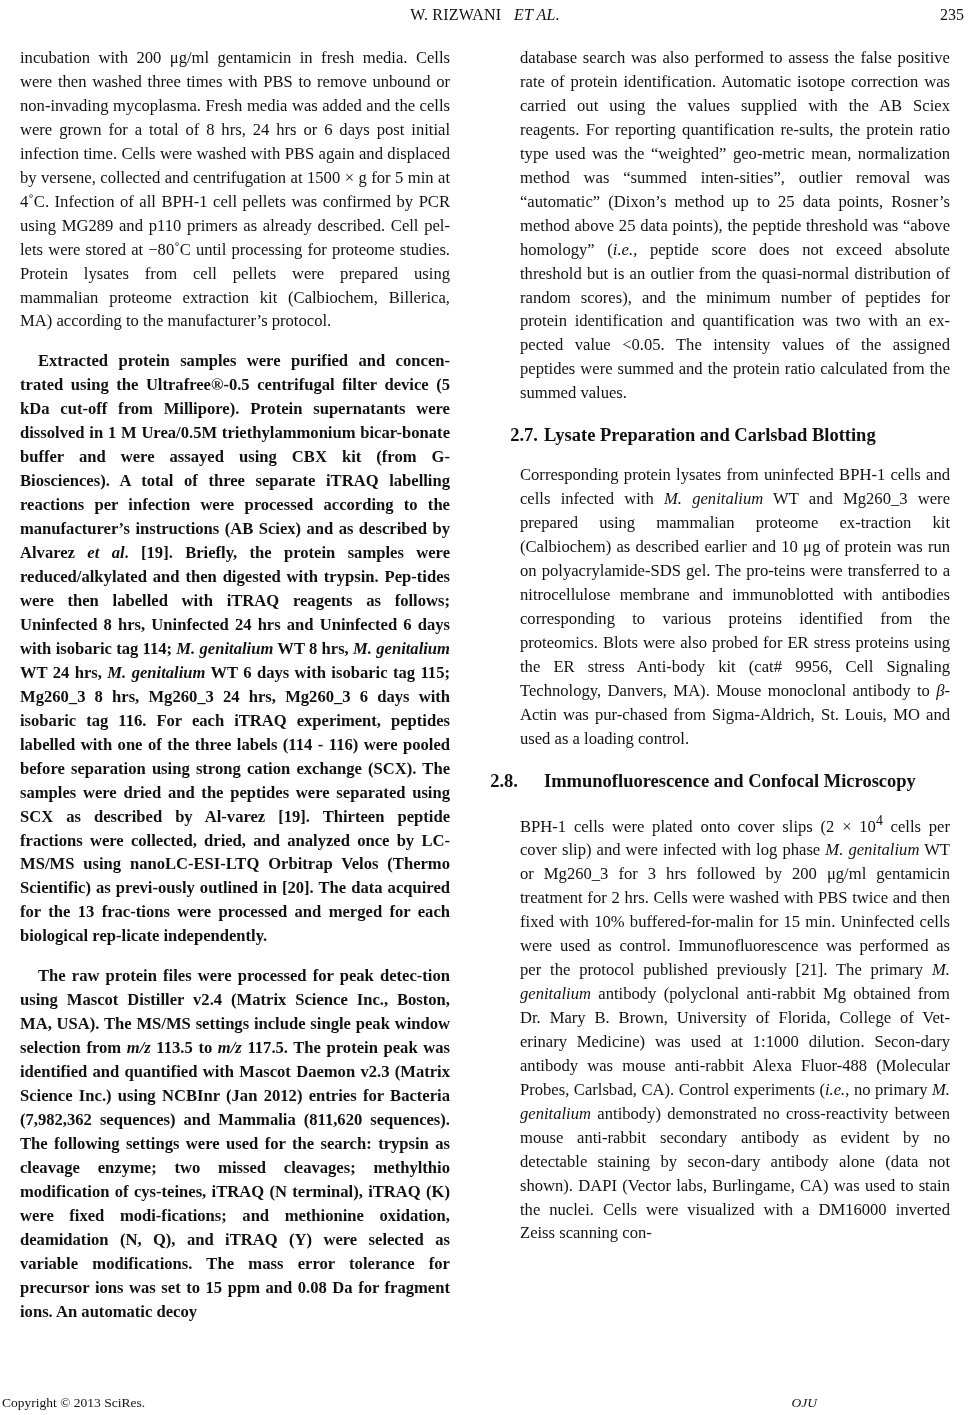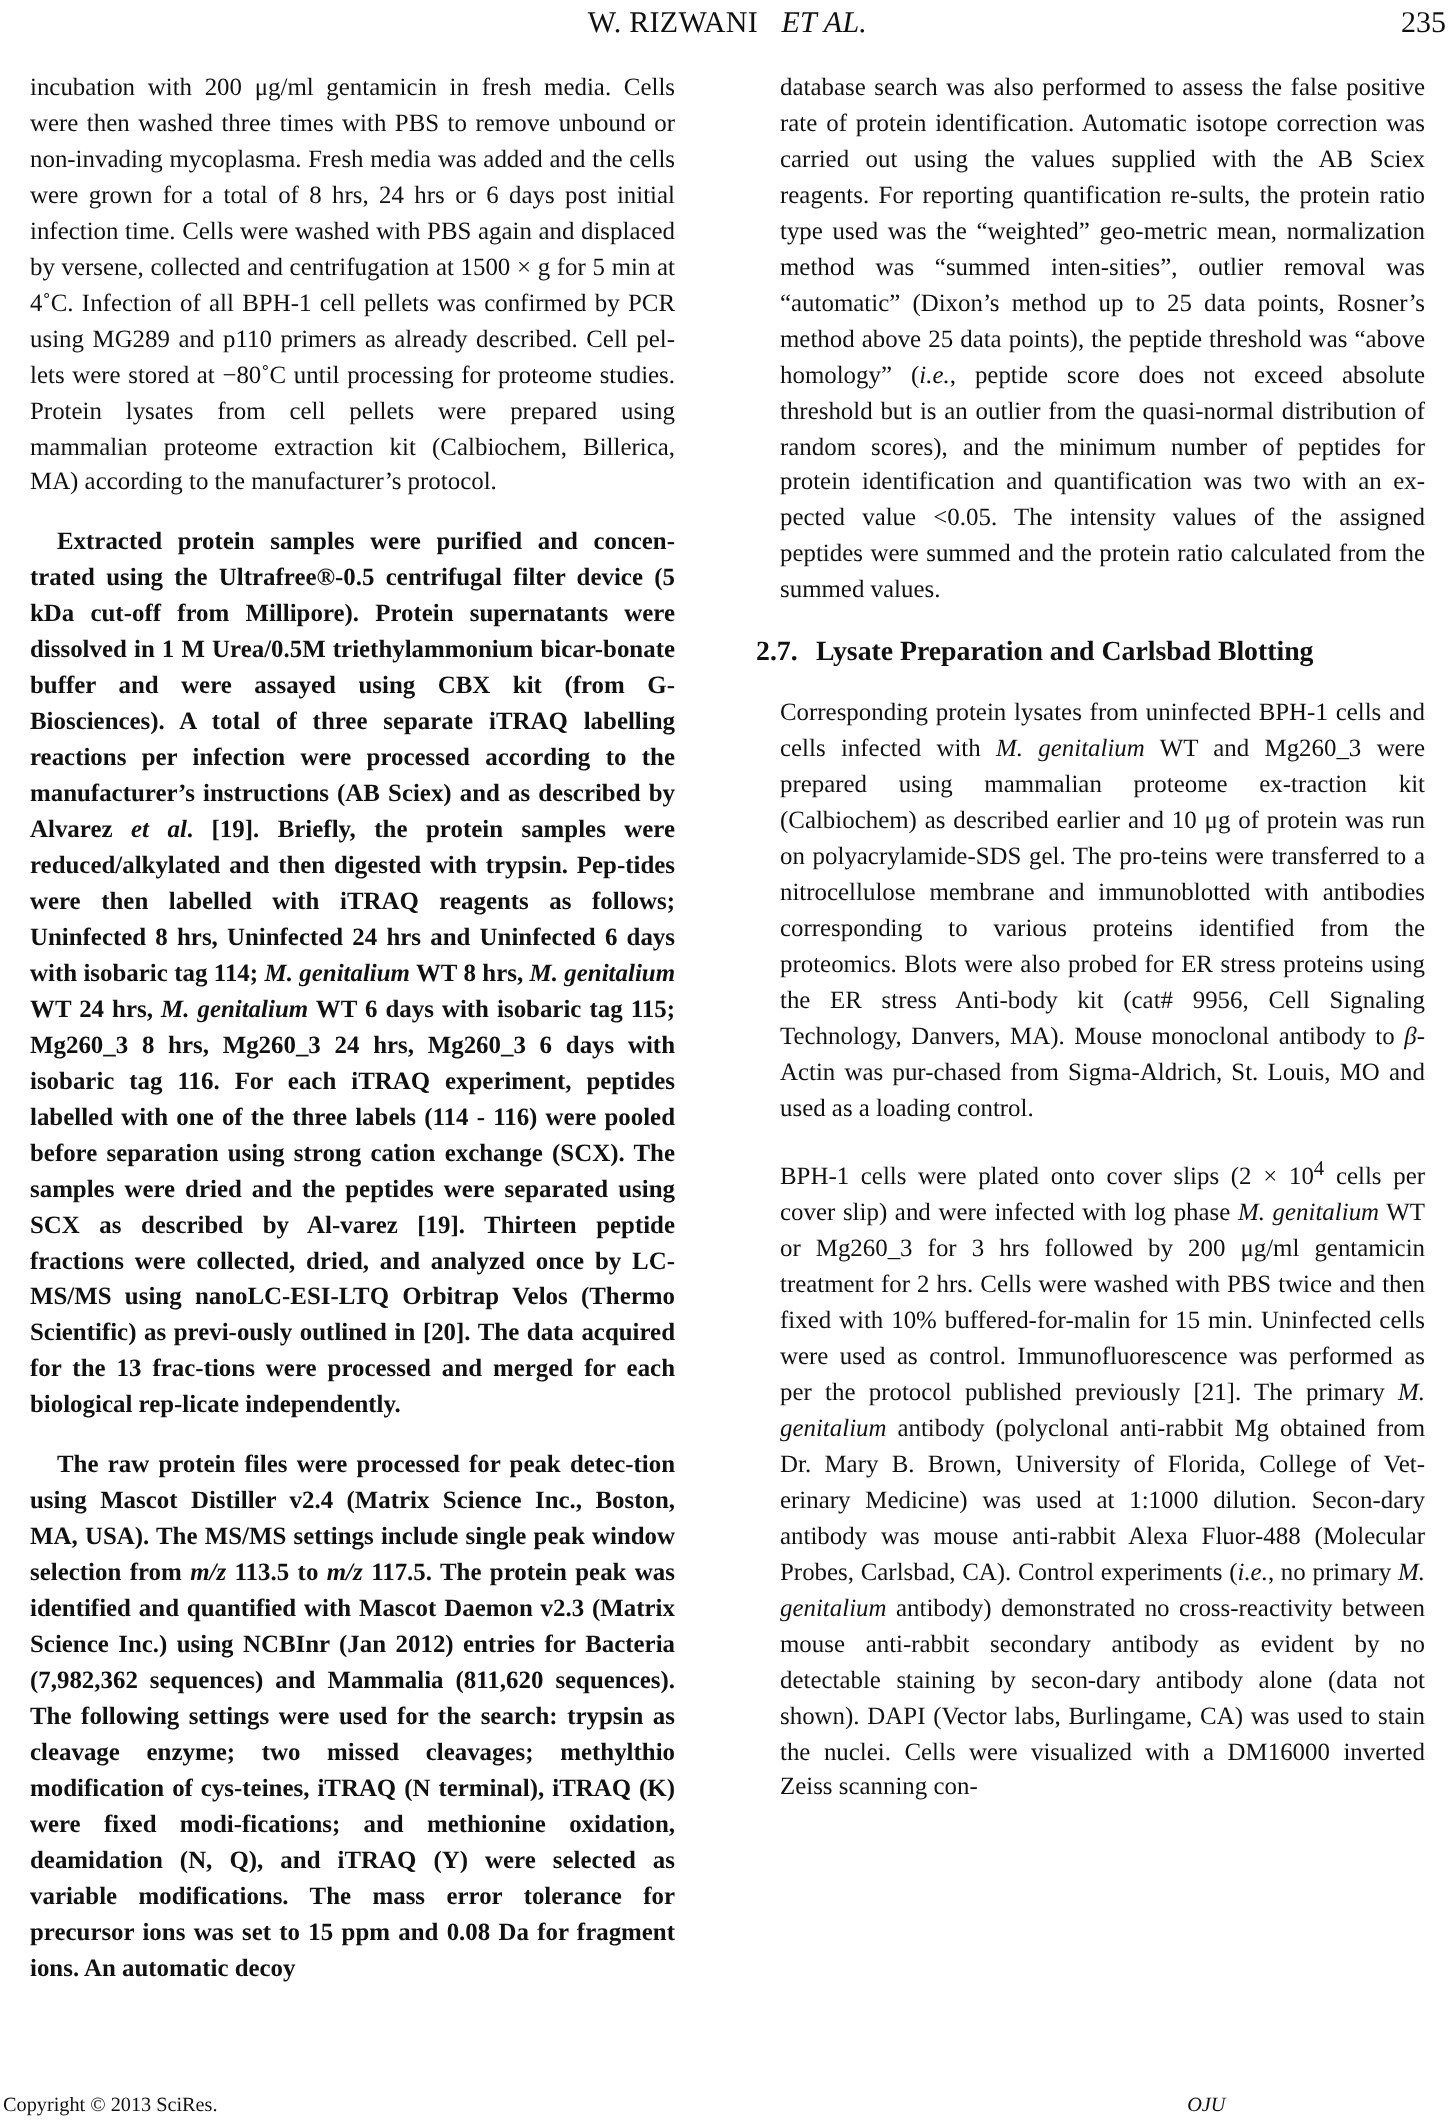"W. RIZWANI ET AL." .running-head { font-size: 20px -> 16px }
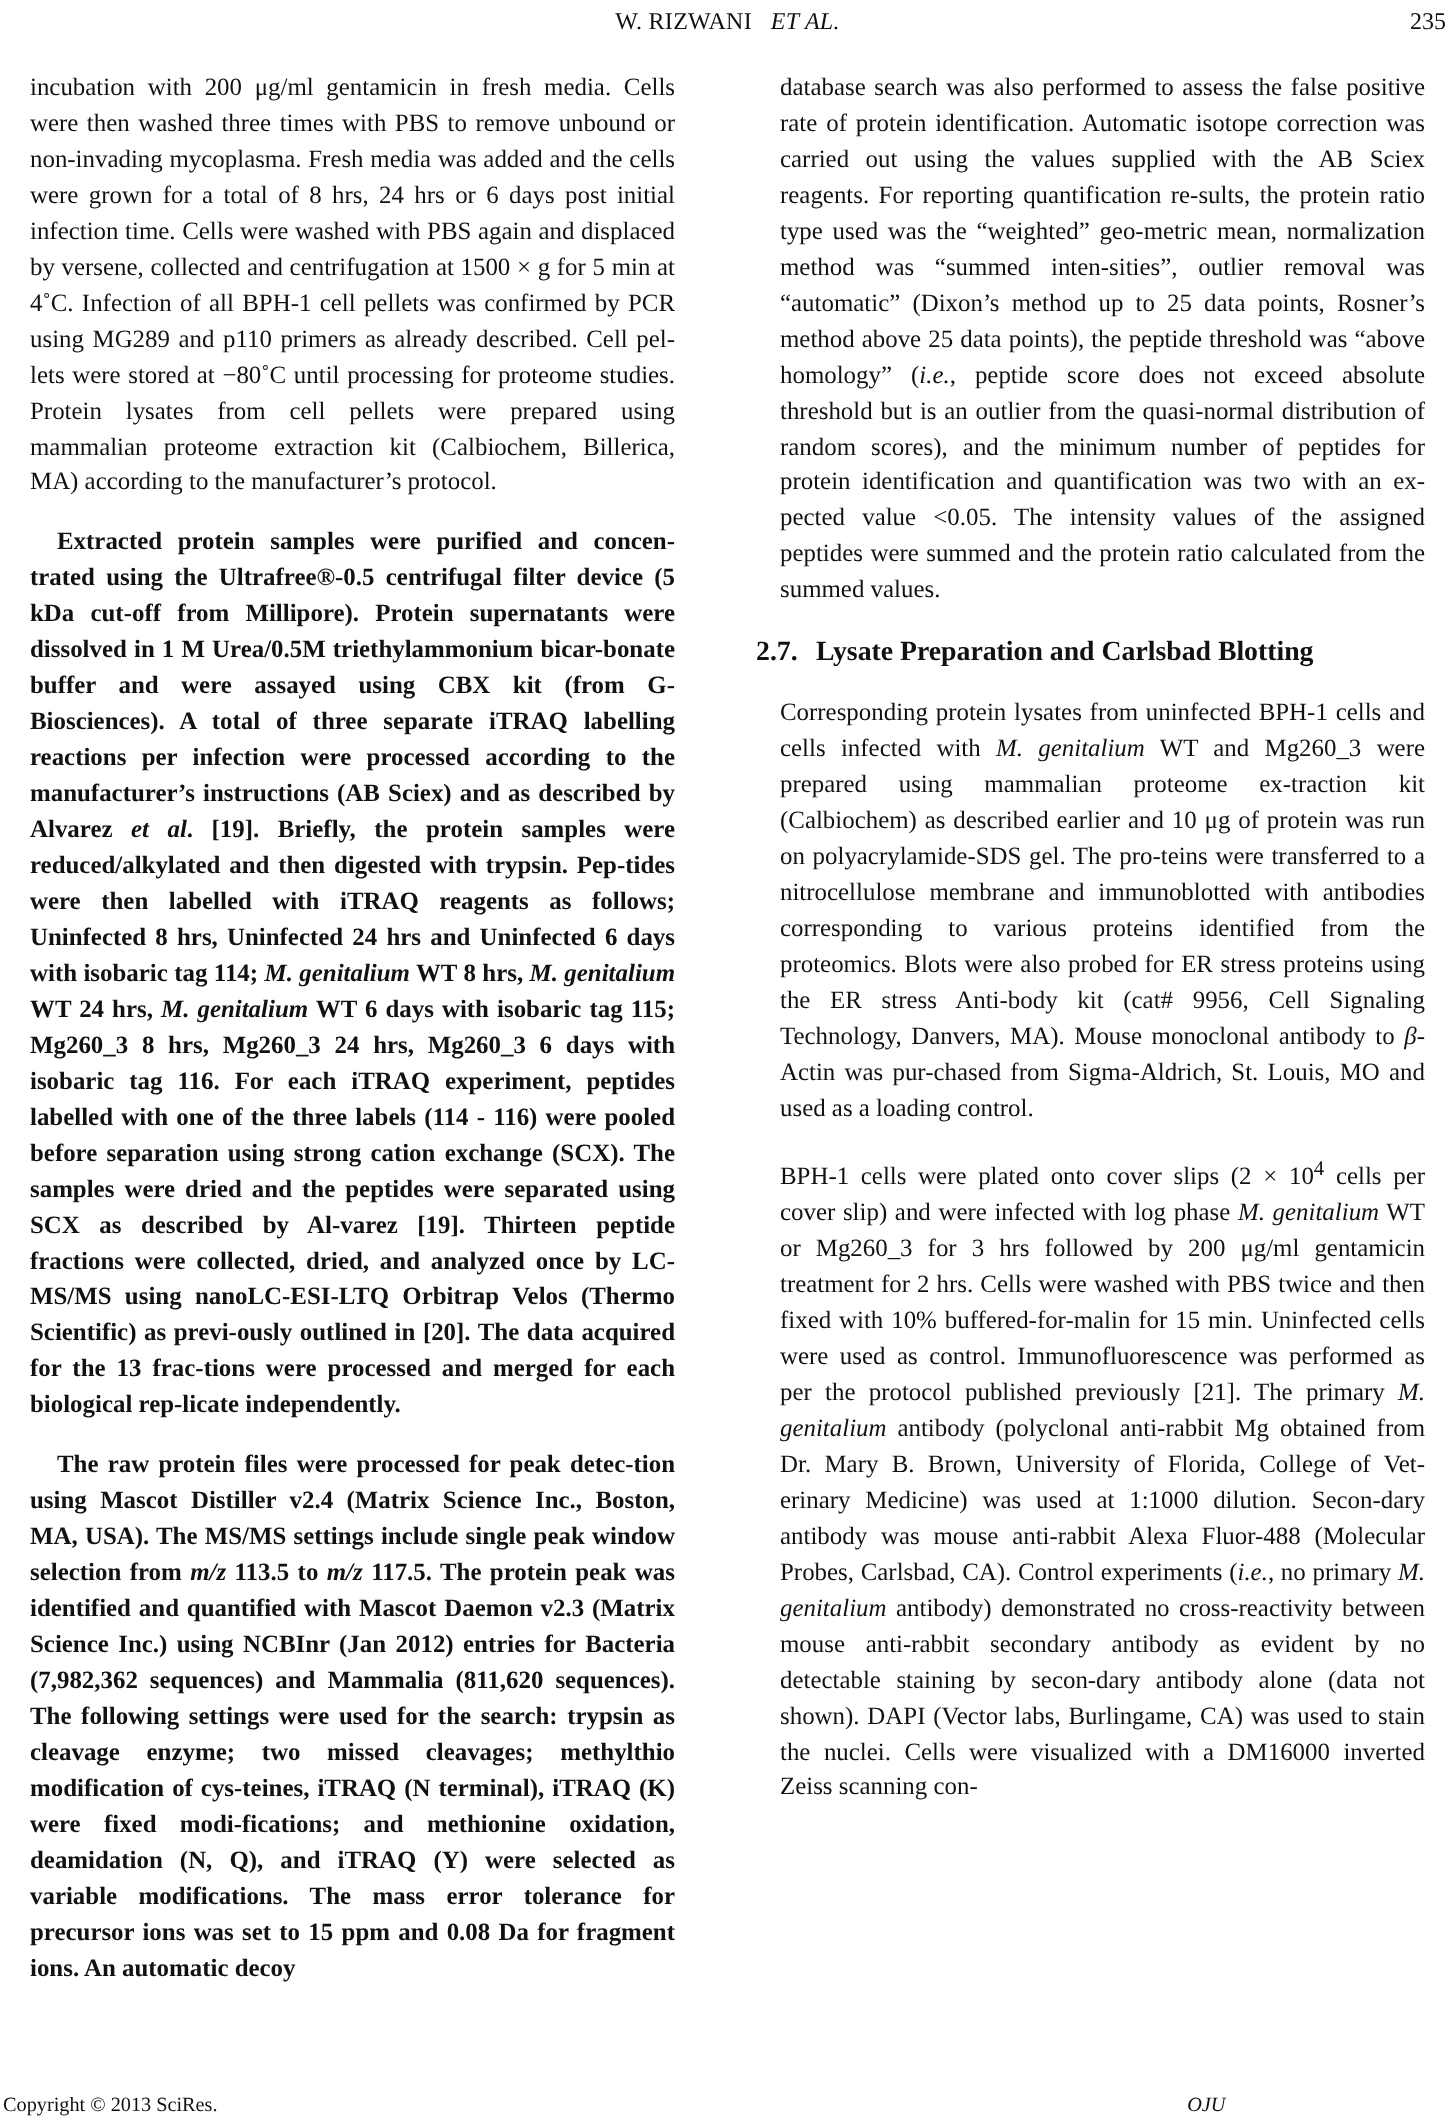"2.7." h3.section-heading .num { text-align: none -> center }
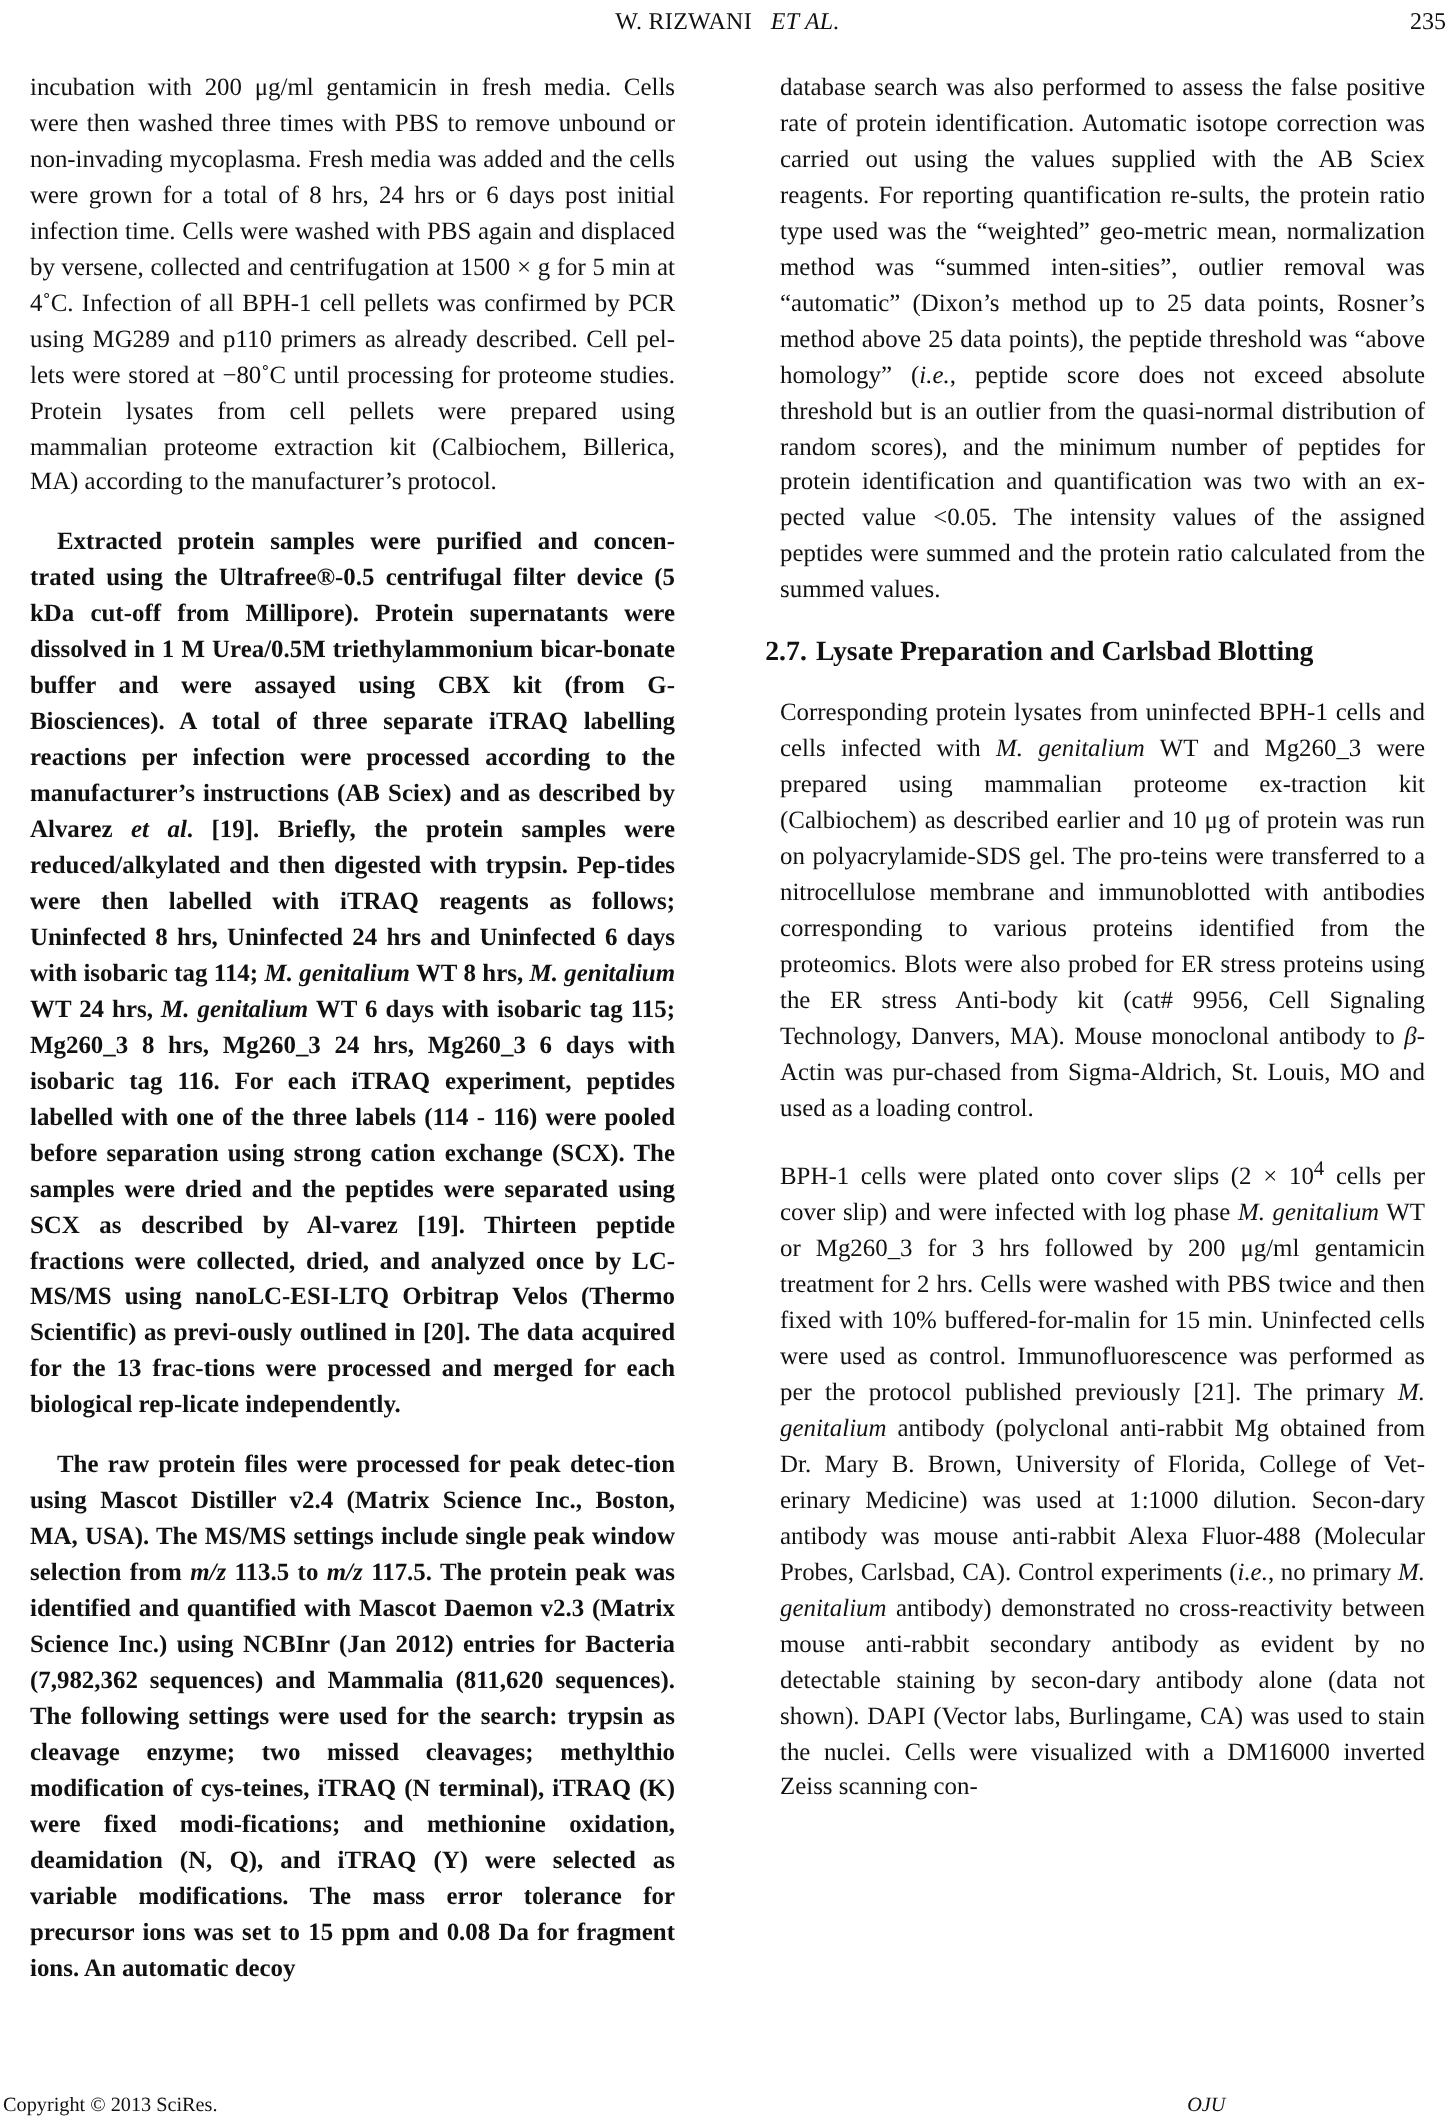"2.8. Immunofluorescence and Confocal" h3.section-heading { html: none -> <h3><span>2.8.</span><span>Immunofluorescence and Confocal Microscopy</span></h3> }
